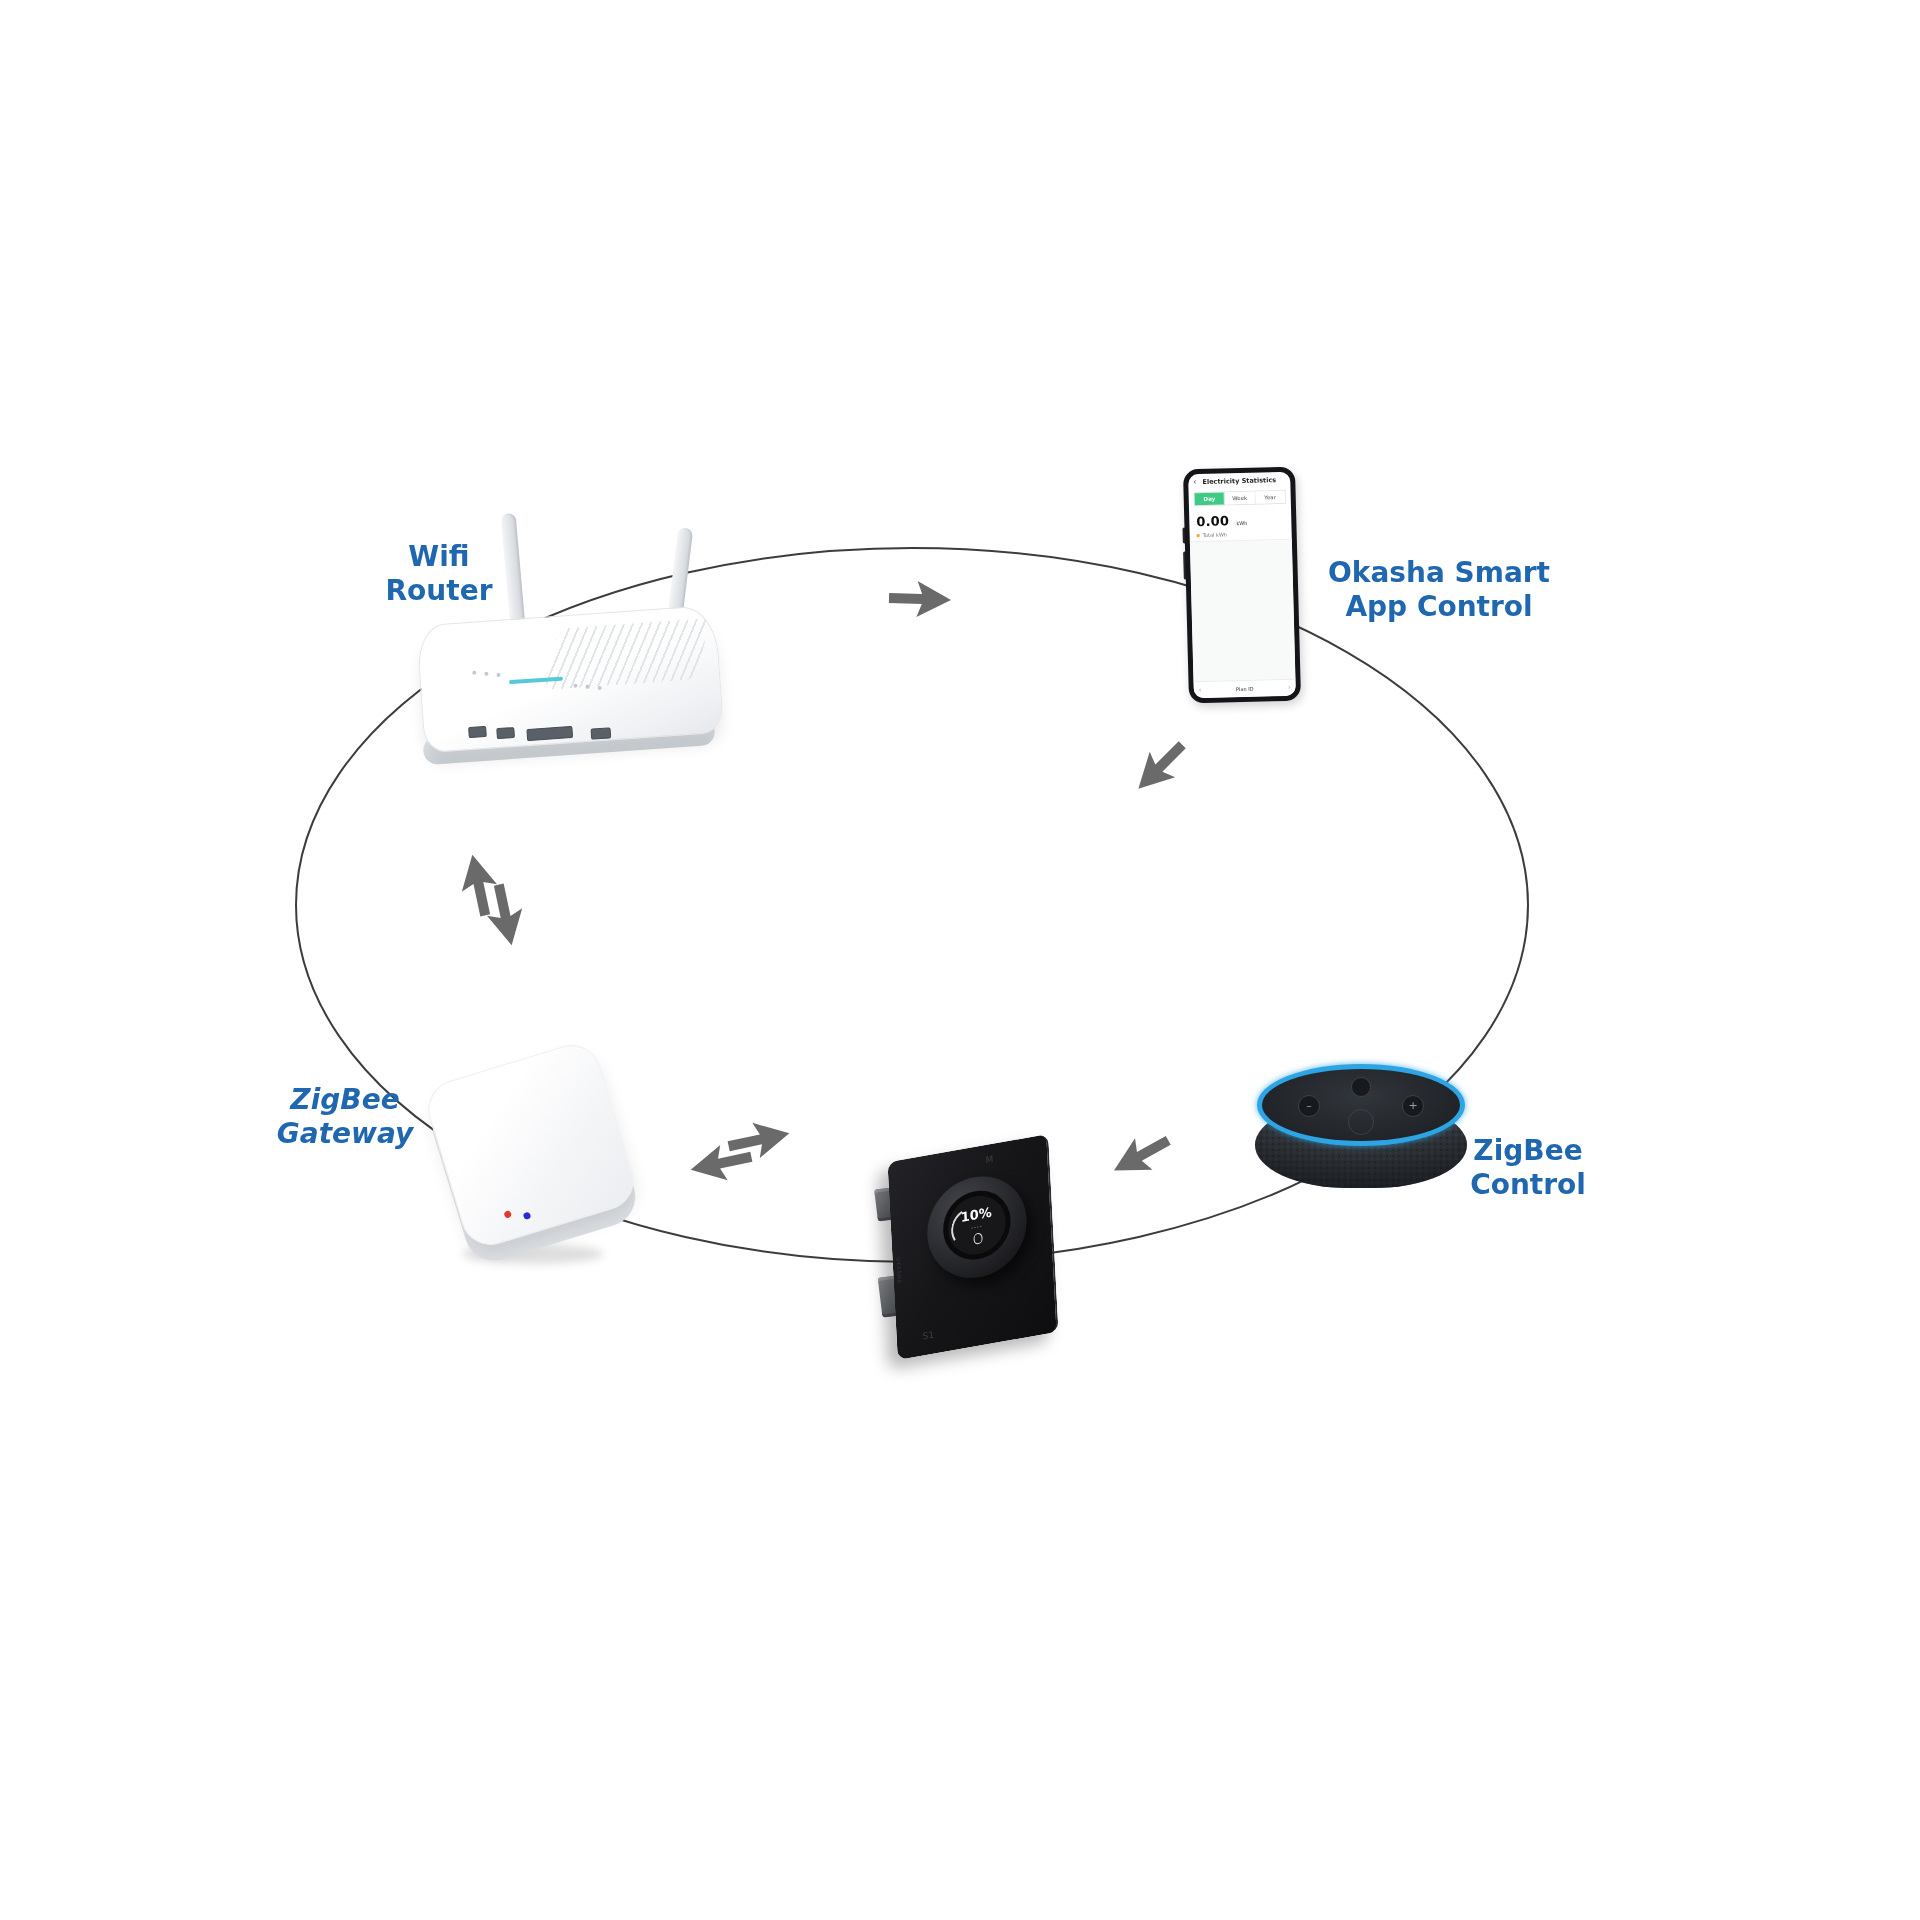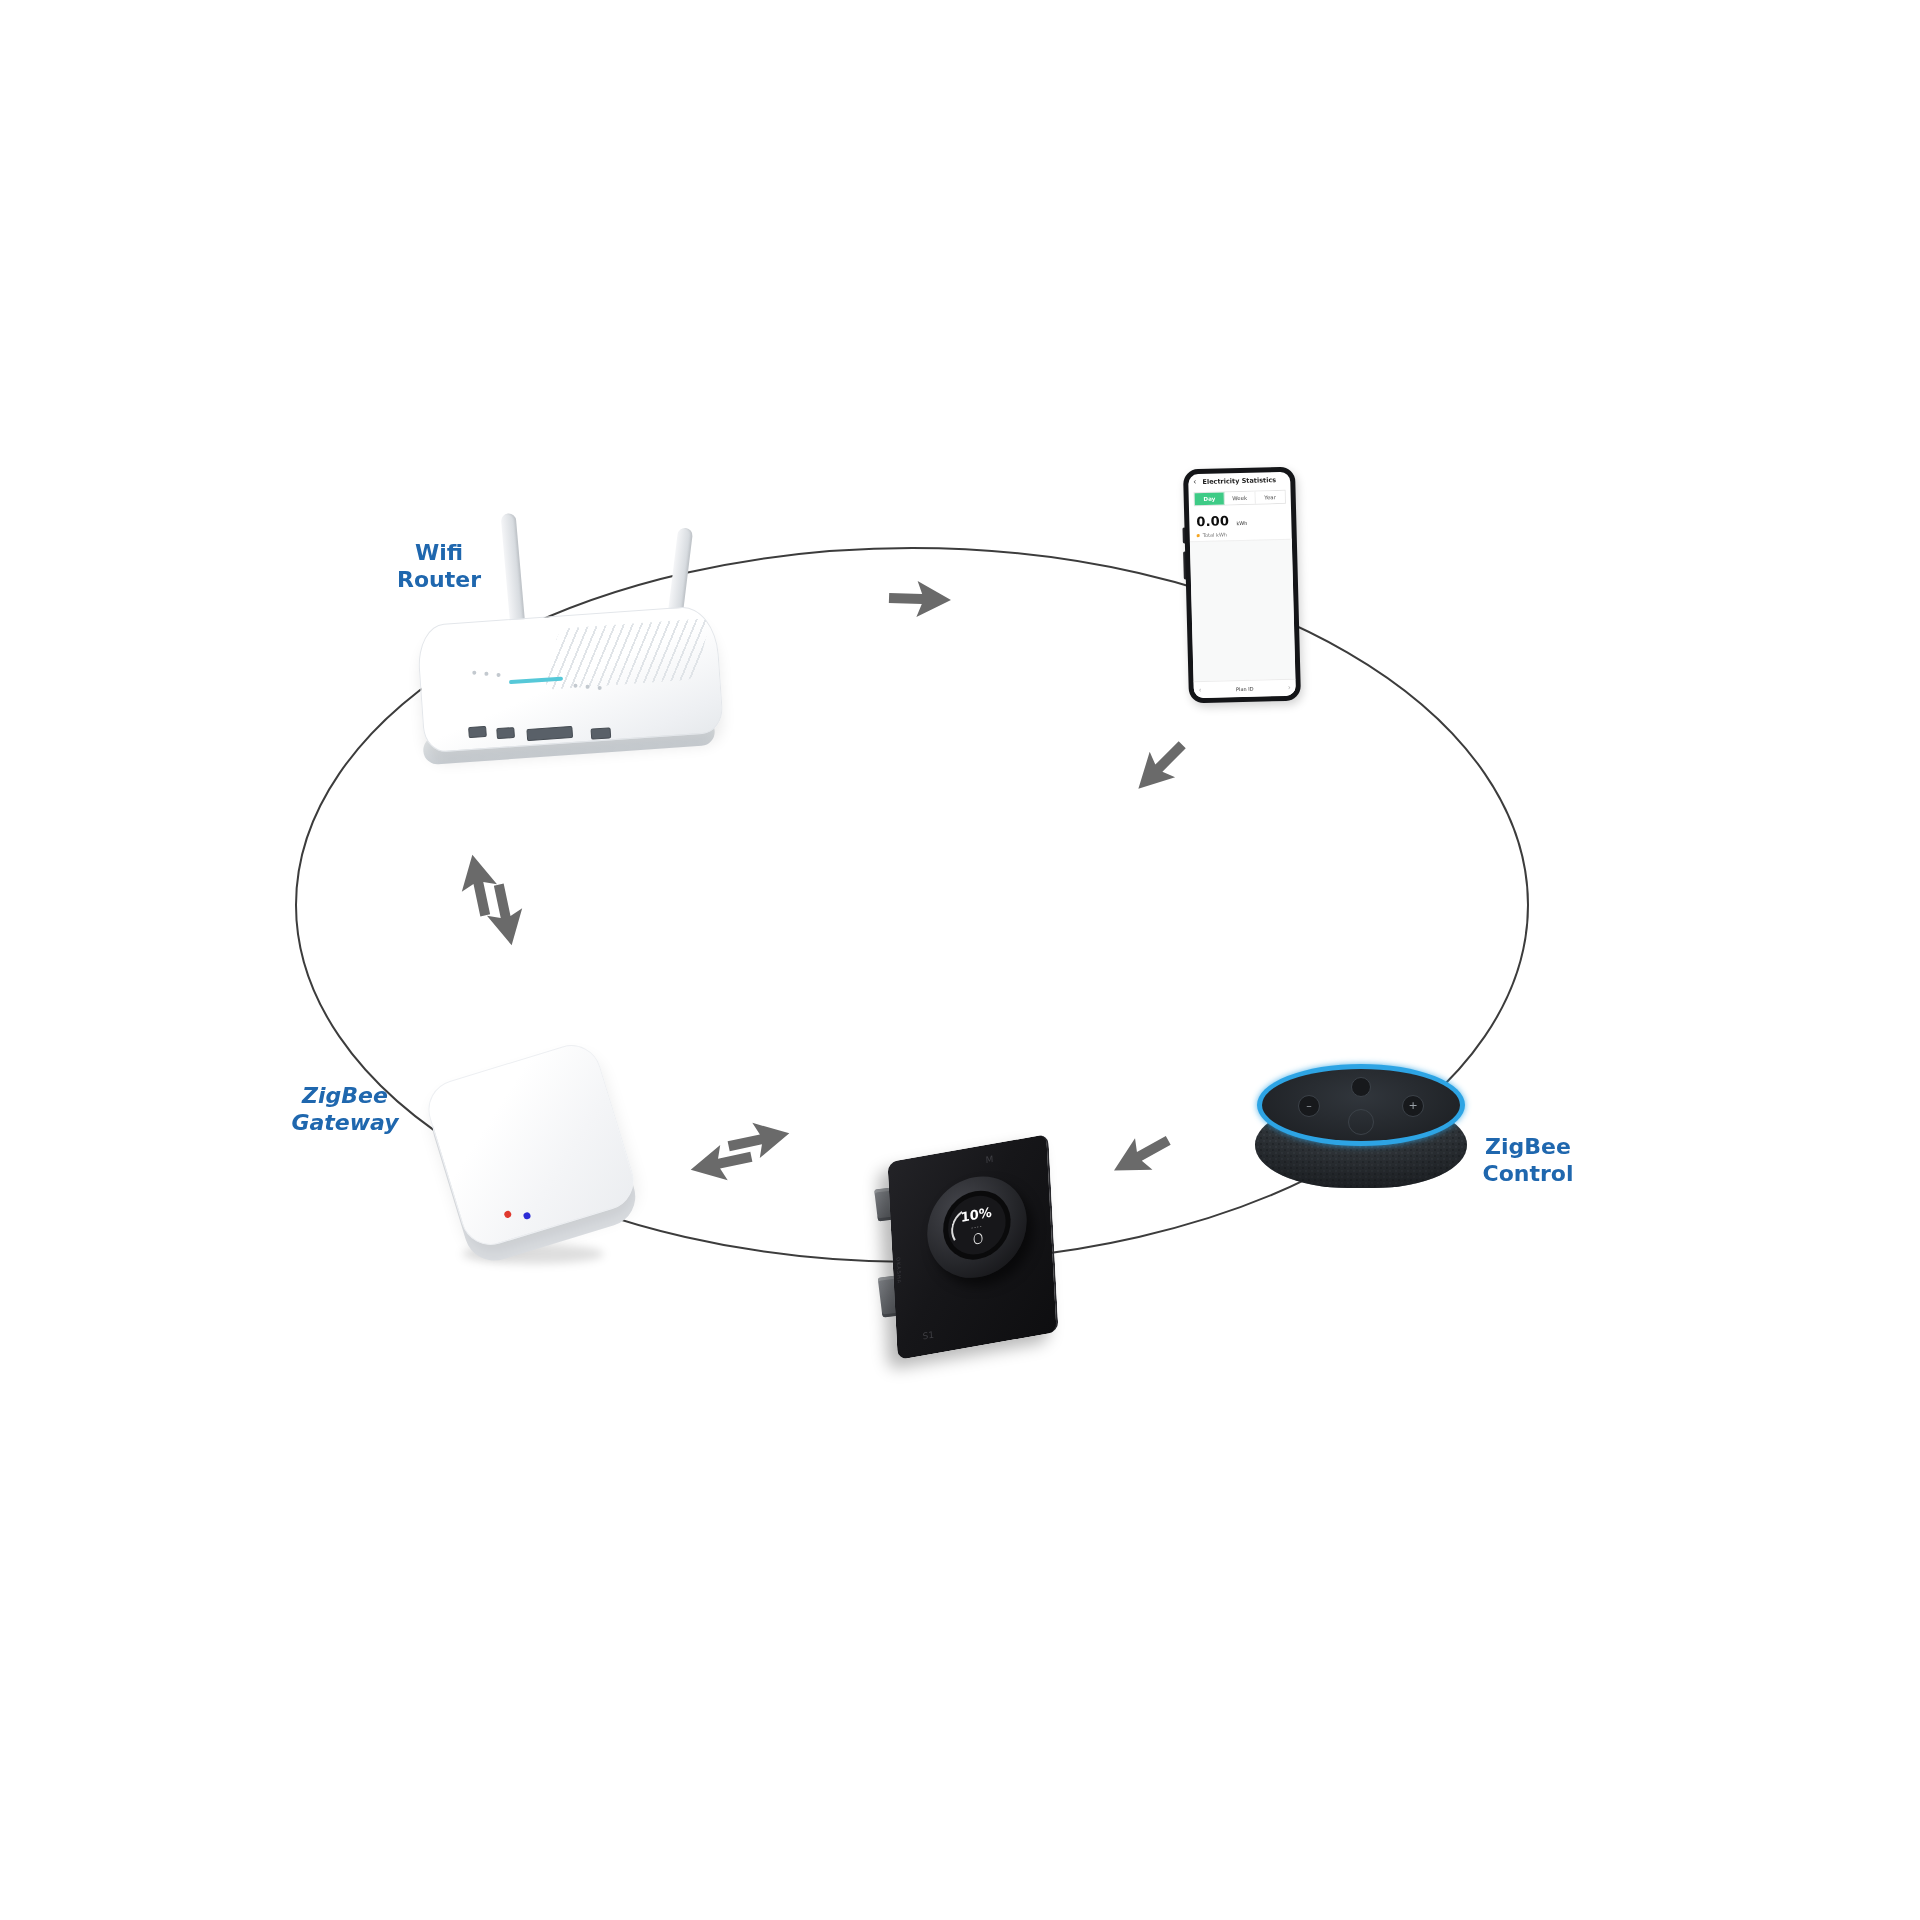"Wifi" .label { font-size: 22px -> 28px }
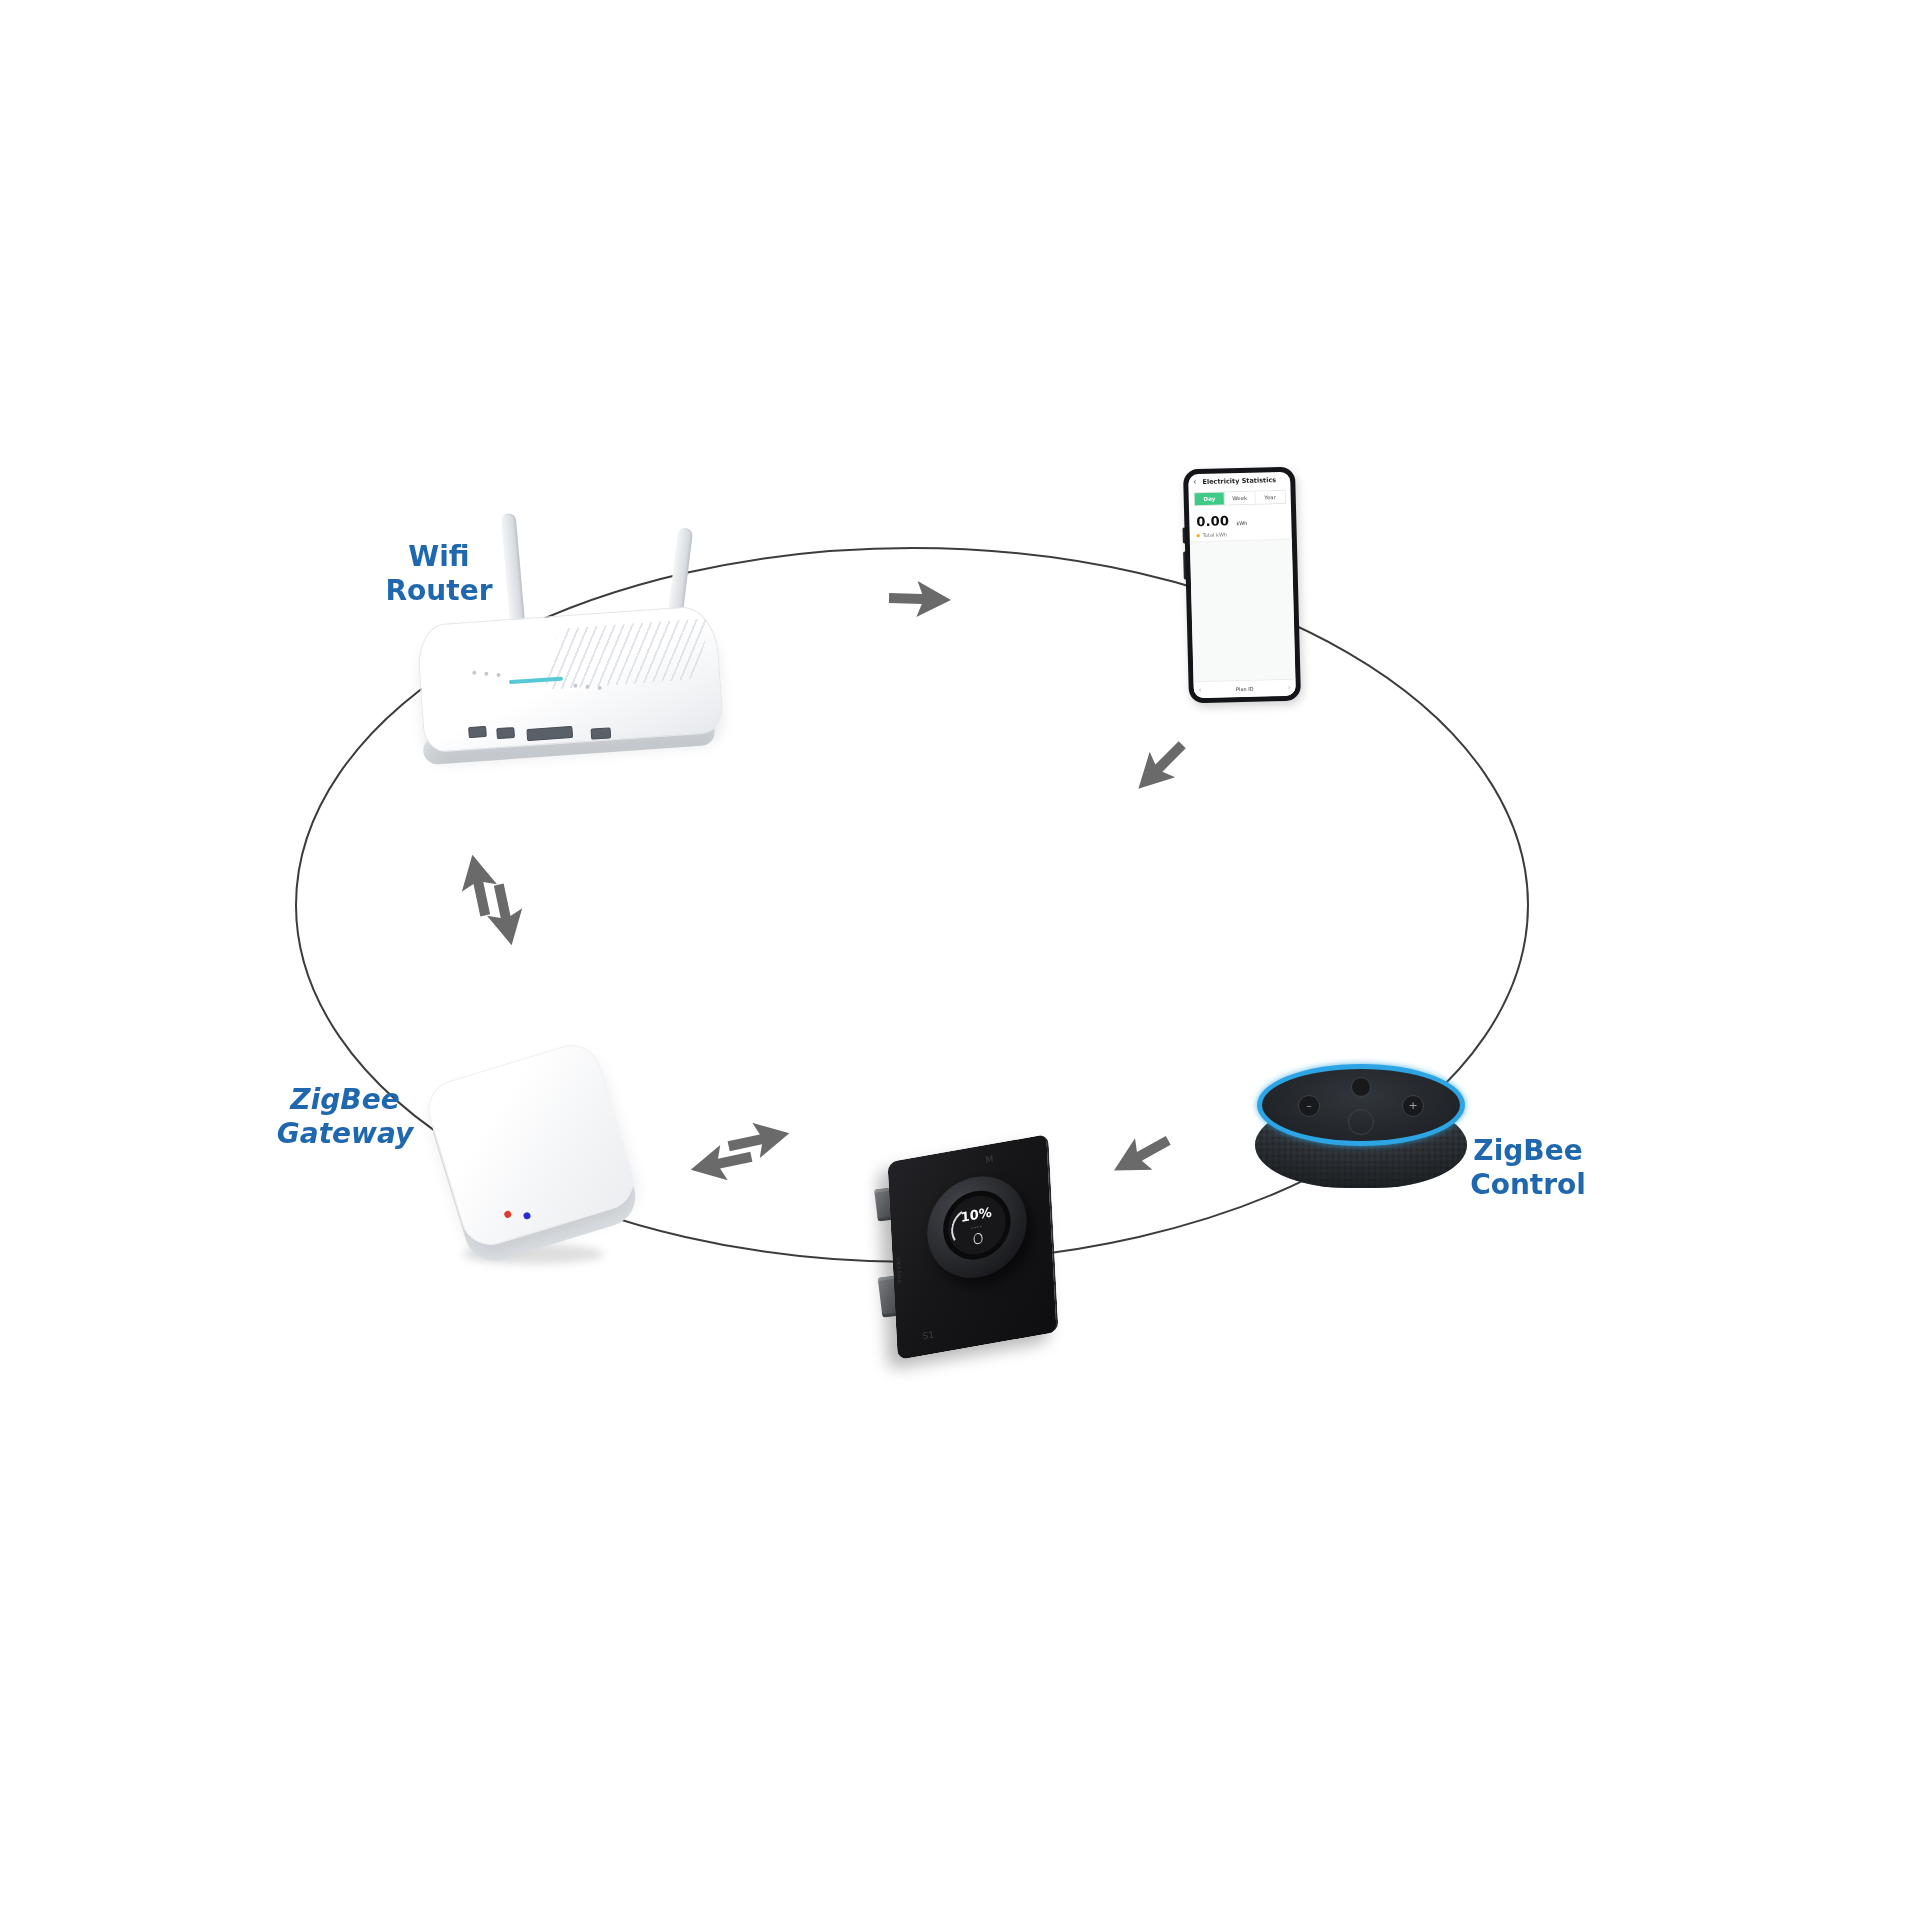"Okasha Smart" div.label { html: none -> <div>Okasha Smart App Control</div> }
